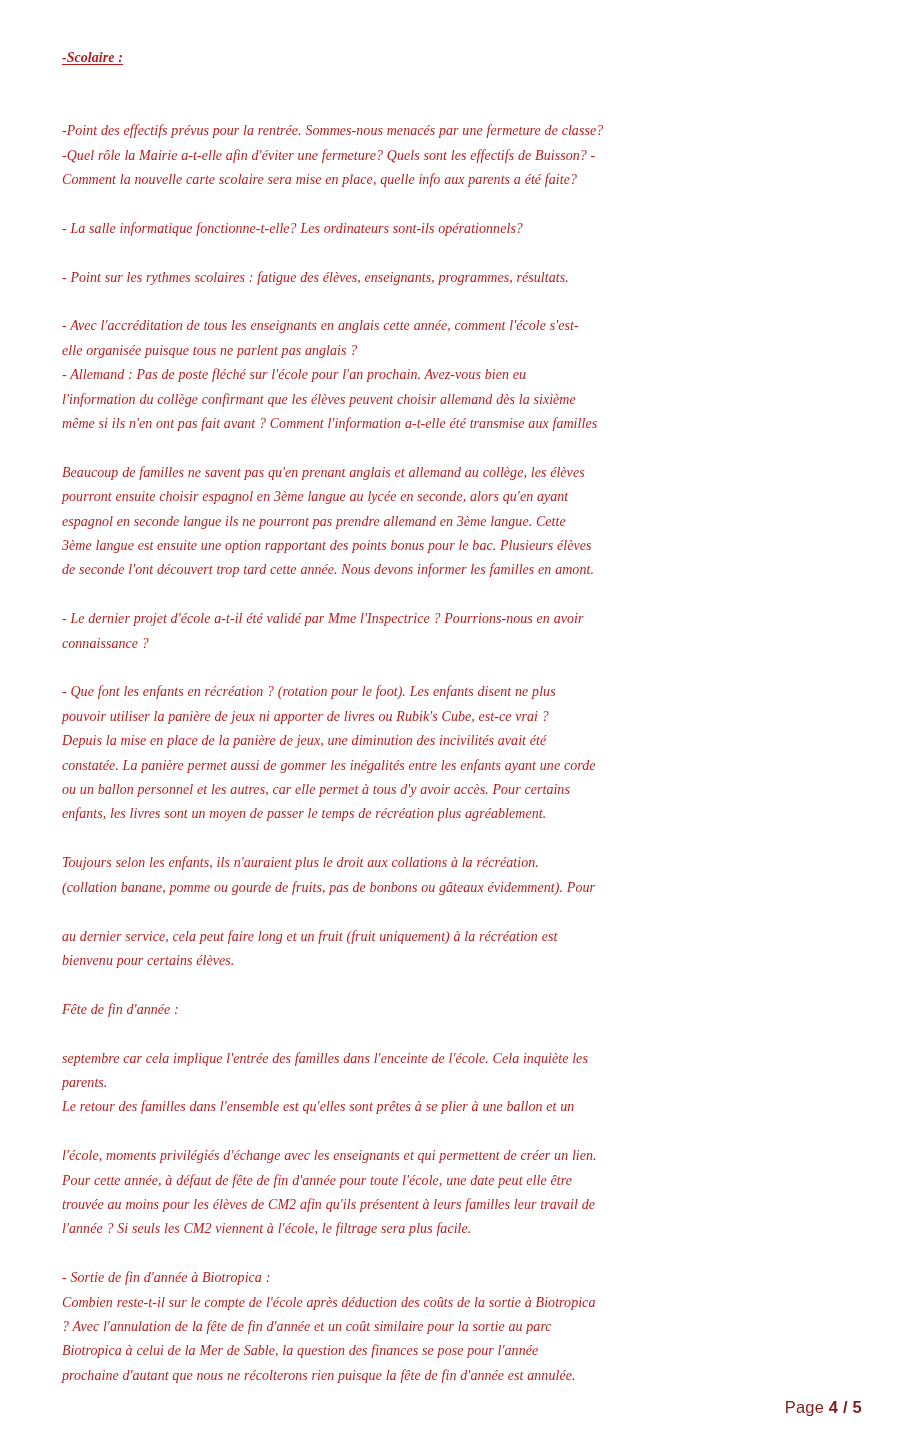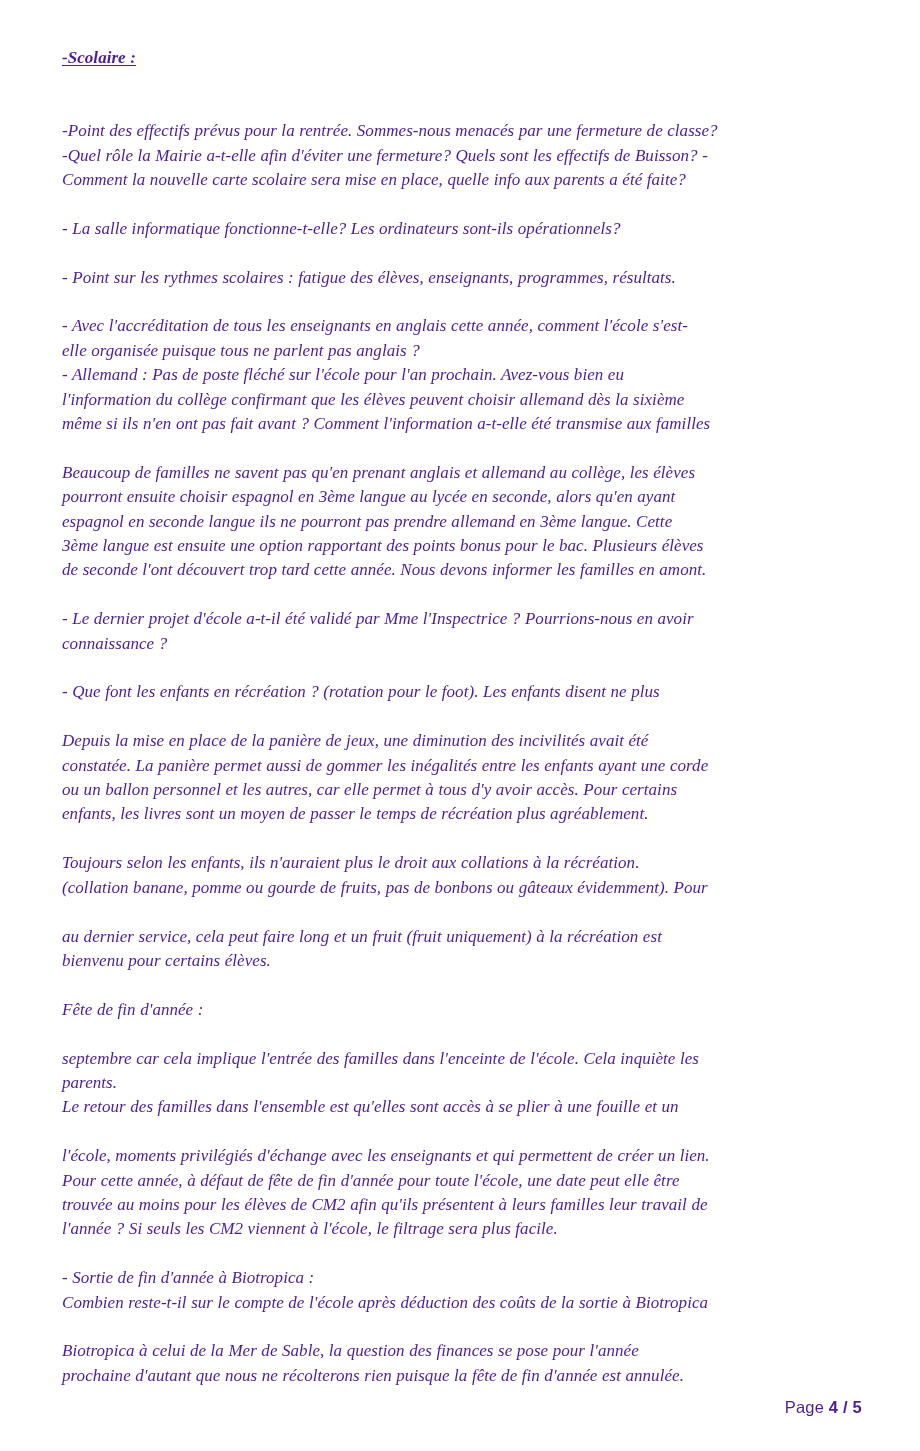"-Scolaire :" .doc-text { color: #4c1d95 -> #b91c1c; font-size: 17px -> 14px }
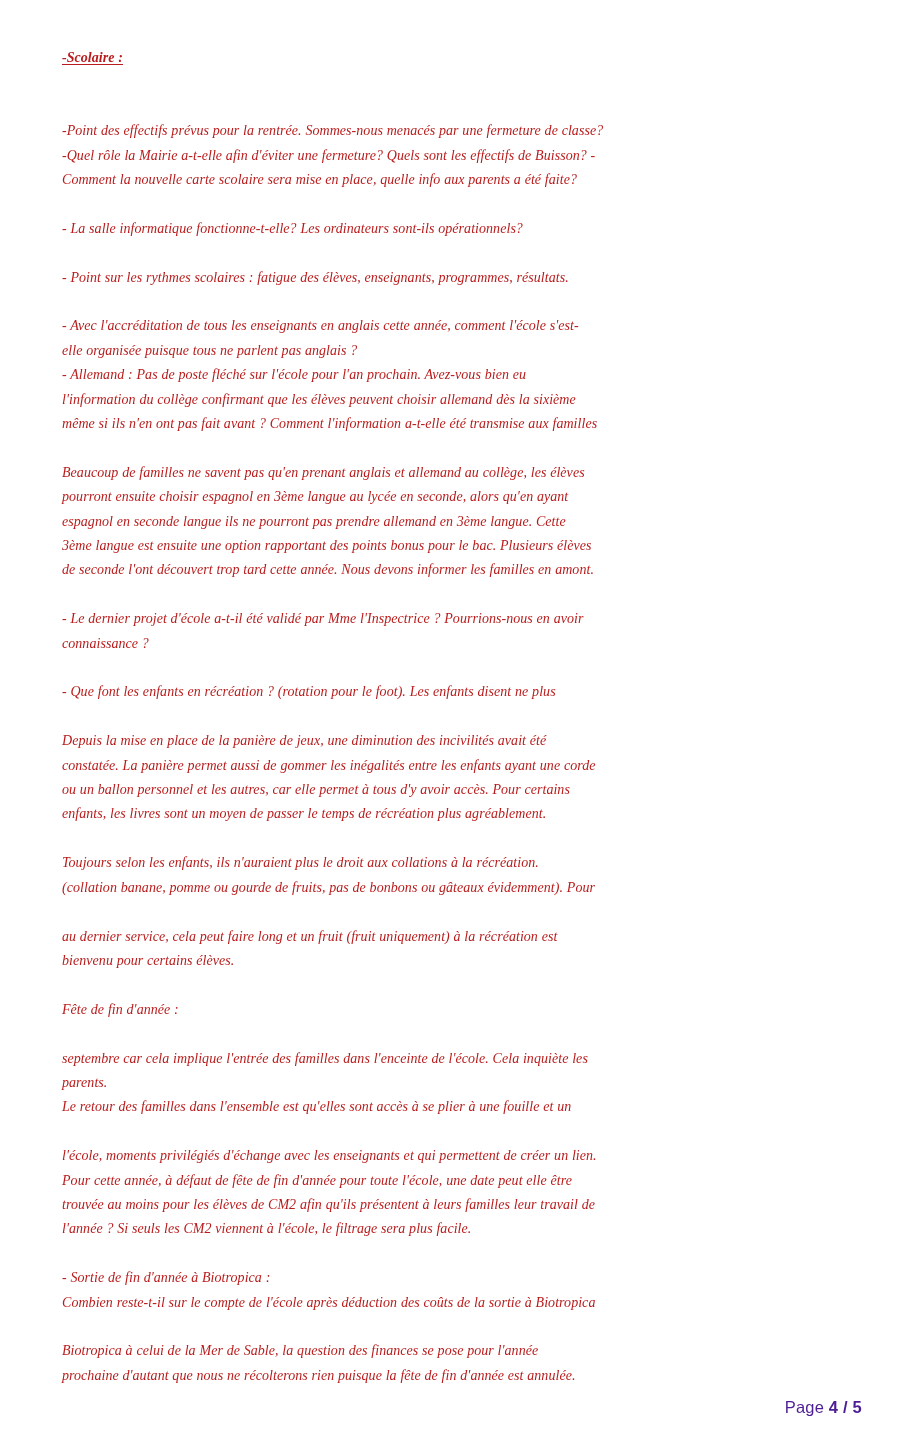"pouvoir utiliser la panière de" span { html: none -> <span>pouvoir utiliser la panière de jeux ni apporter de livres ou Rubik's Cube, est-ce vrai ?</span> }
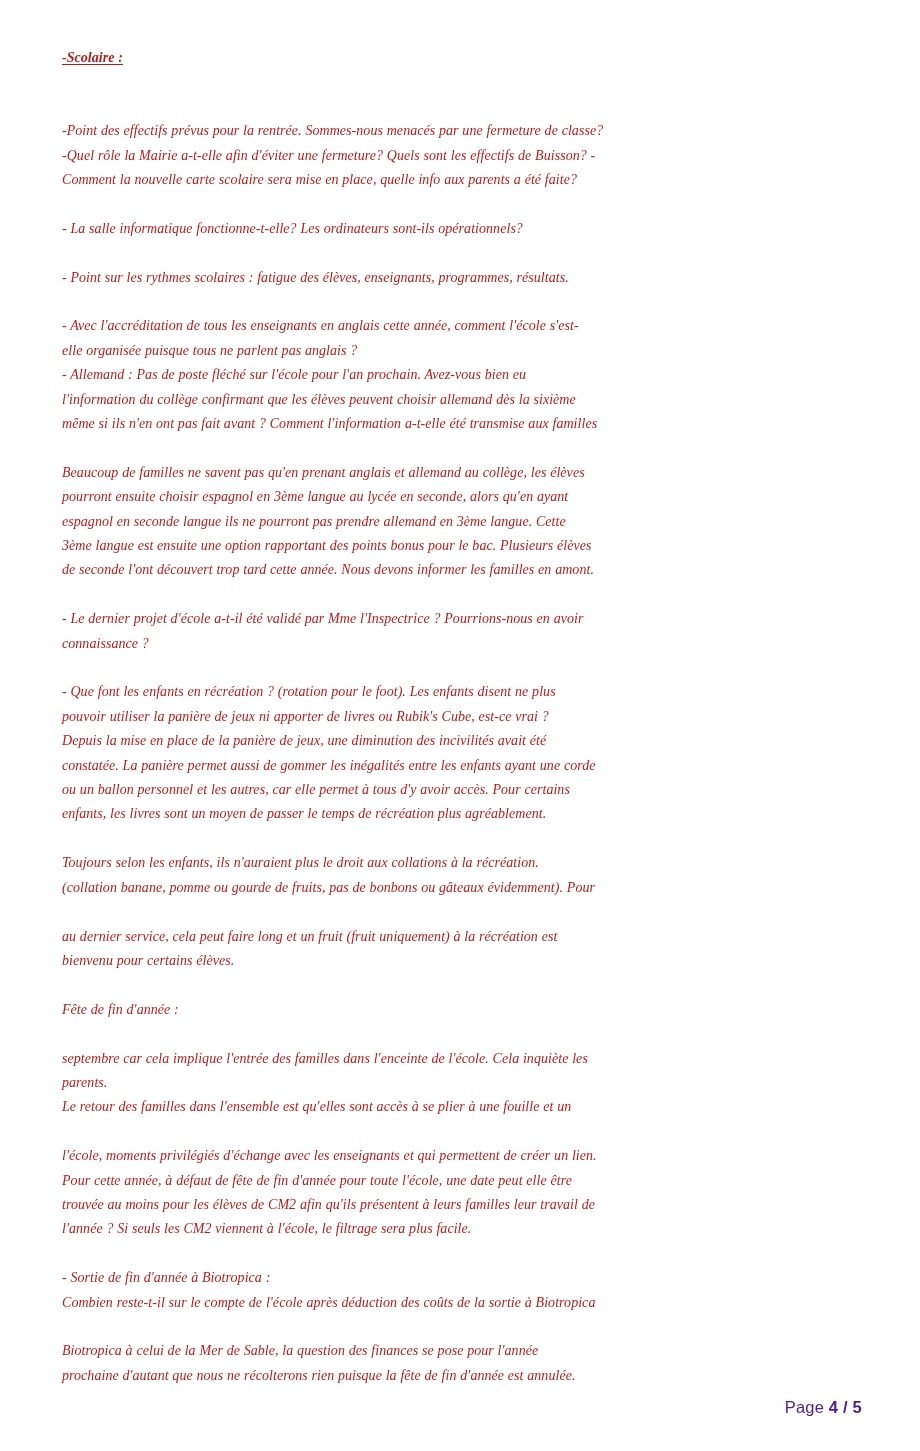"Le retour des familles dans" span { text: accès à se plier à une fouille -> prêtes à se plier à une ballon }
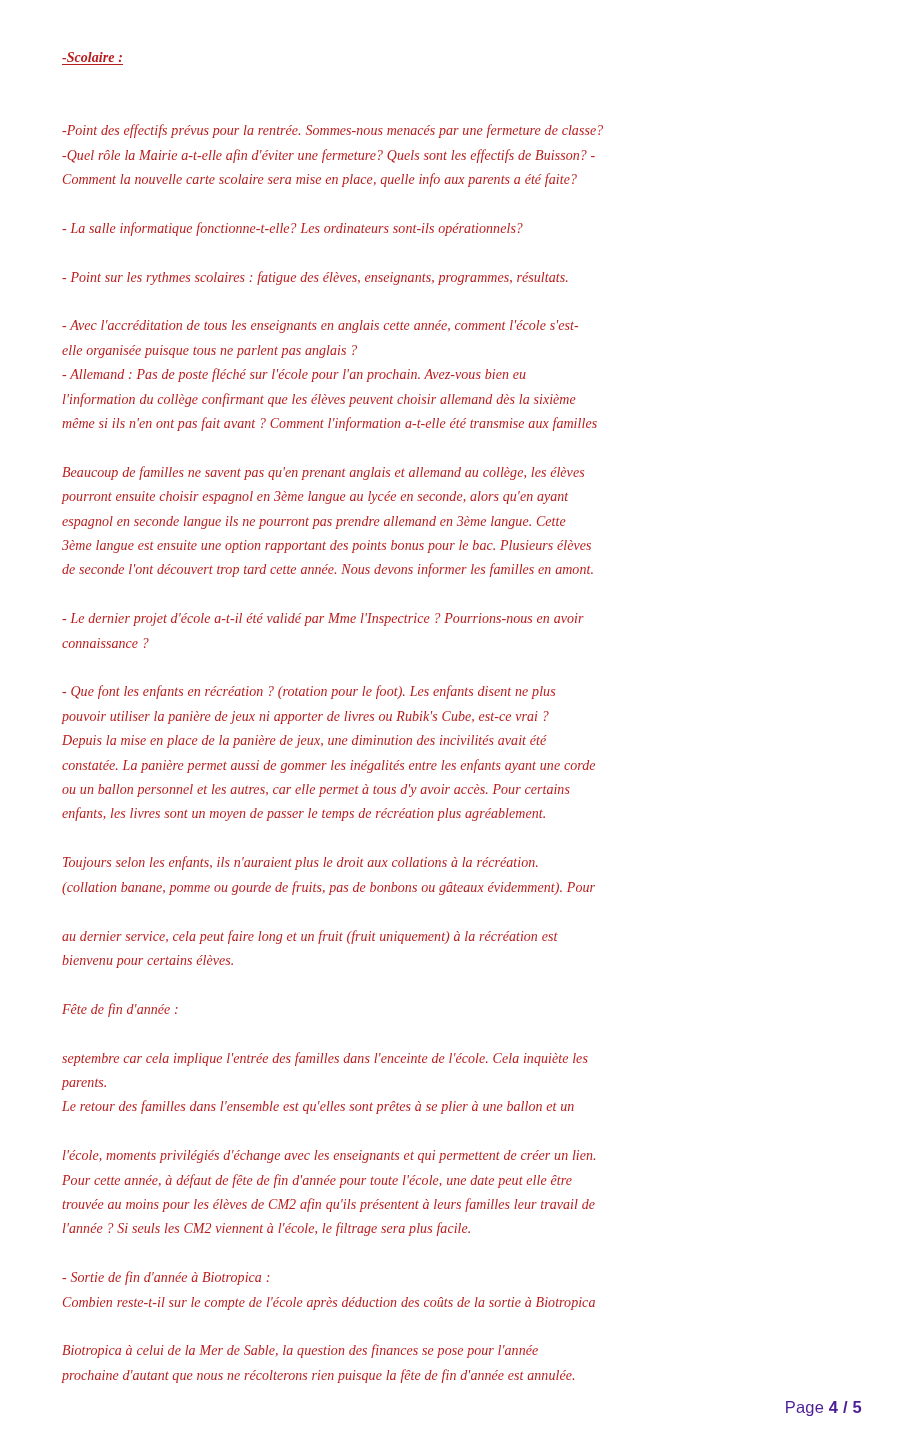"? Avec l'annulation de la" span { html: none -> <span>? Avec l'annulation de la fête de fin d'année et un coût similaire pour la sortie au parc</span> }
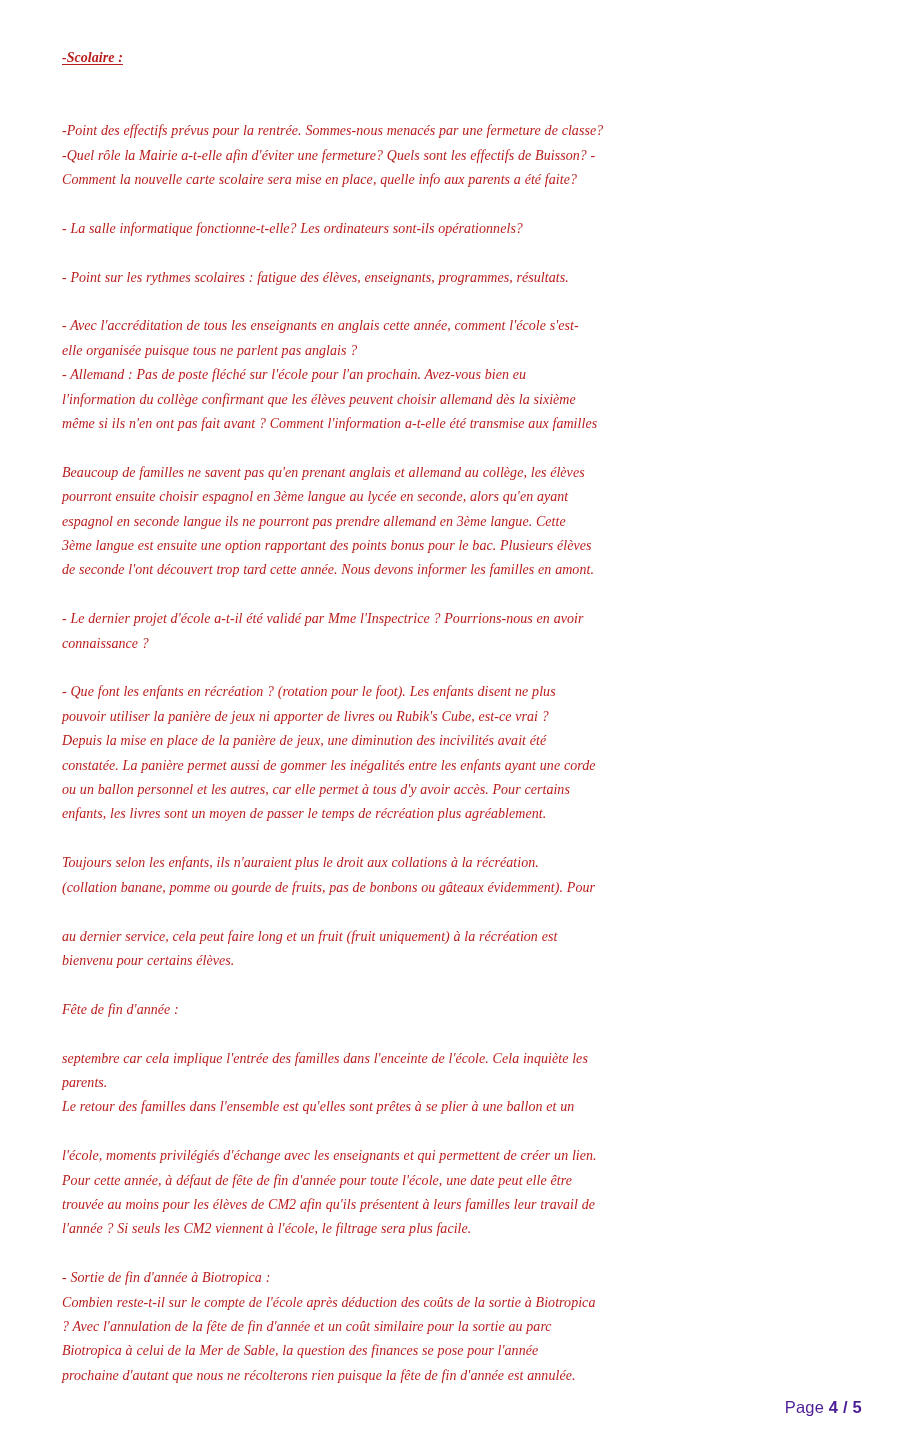"Page 4 / 5" .footer { color: #4c1d95 -> #7f1d1d }
